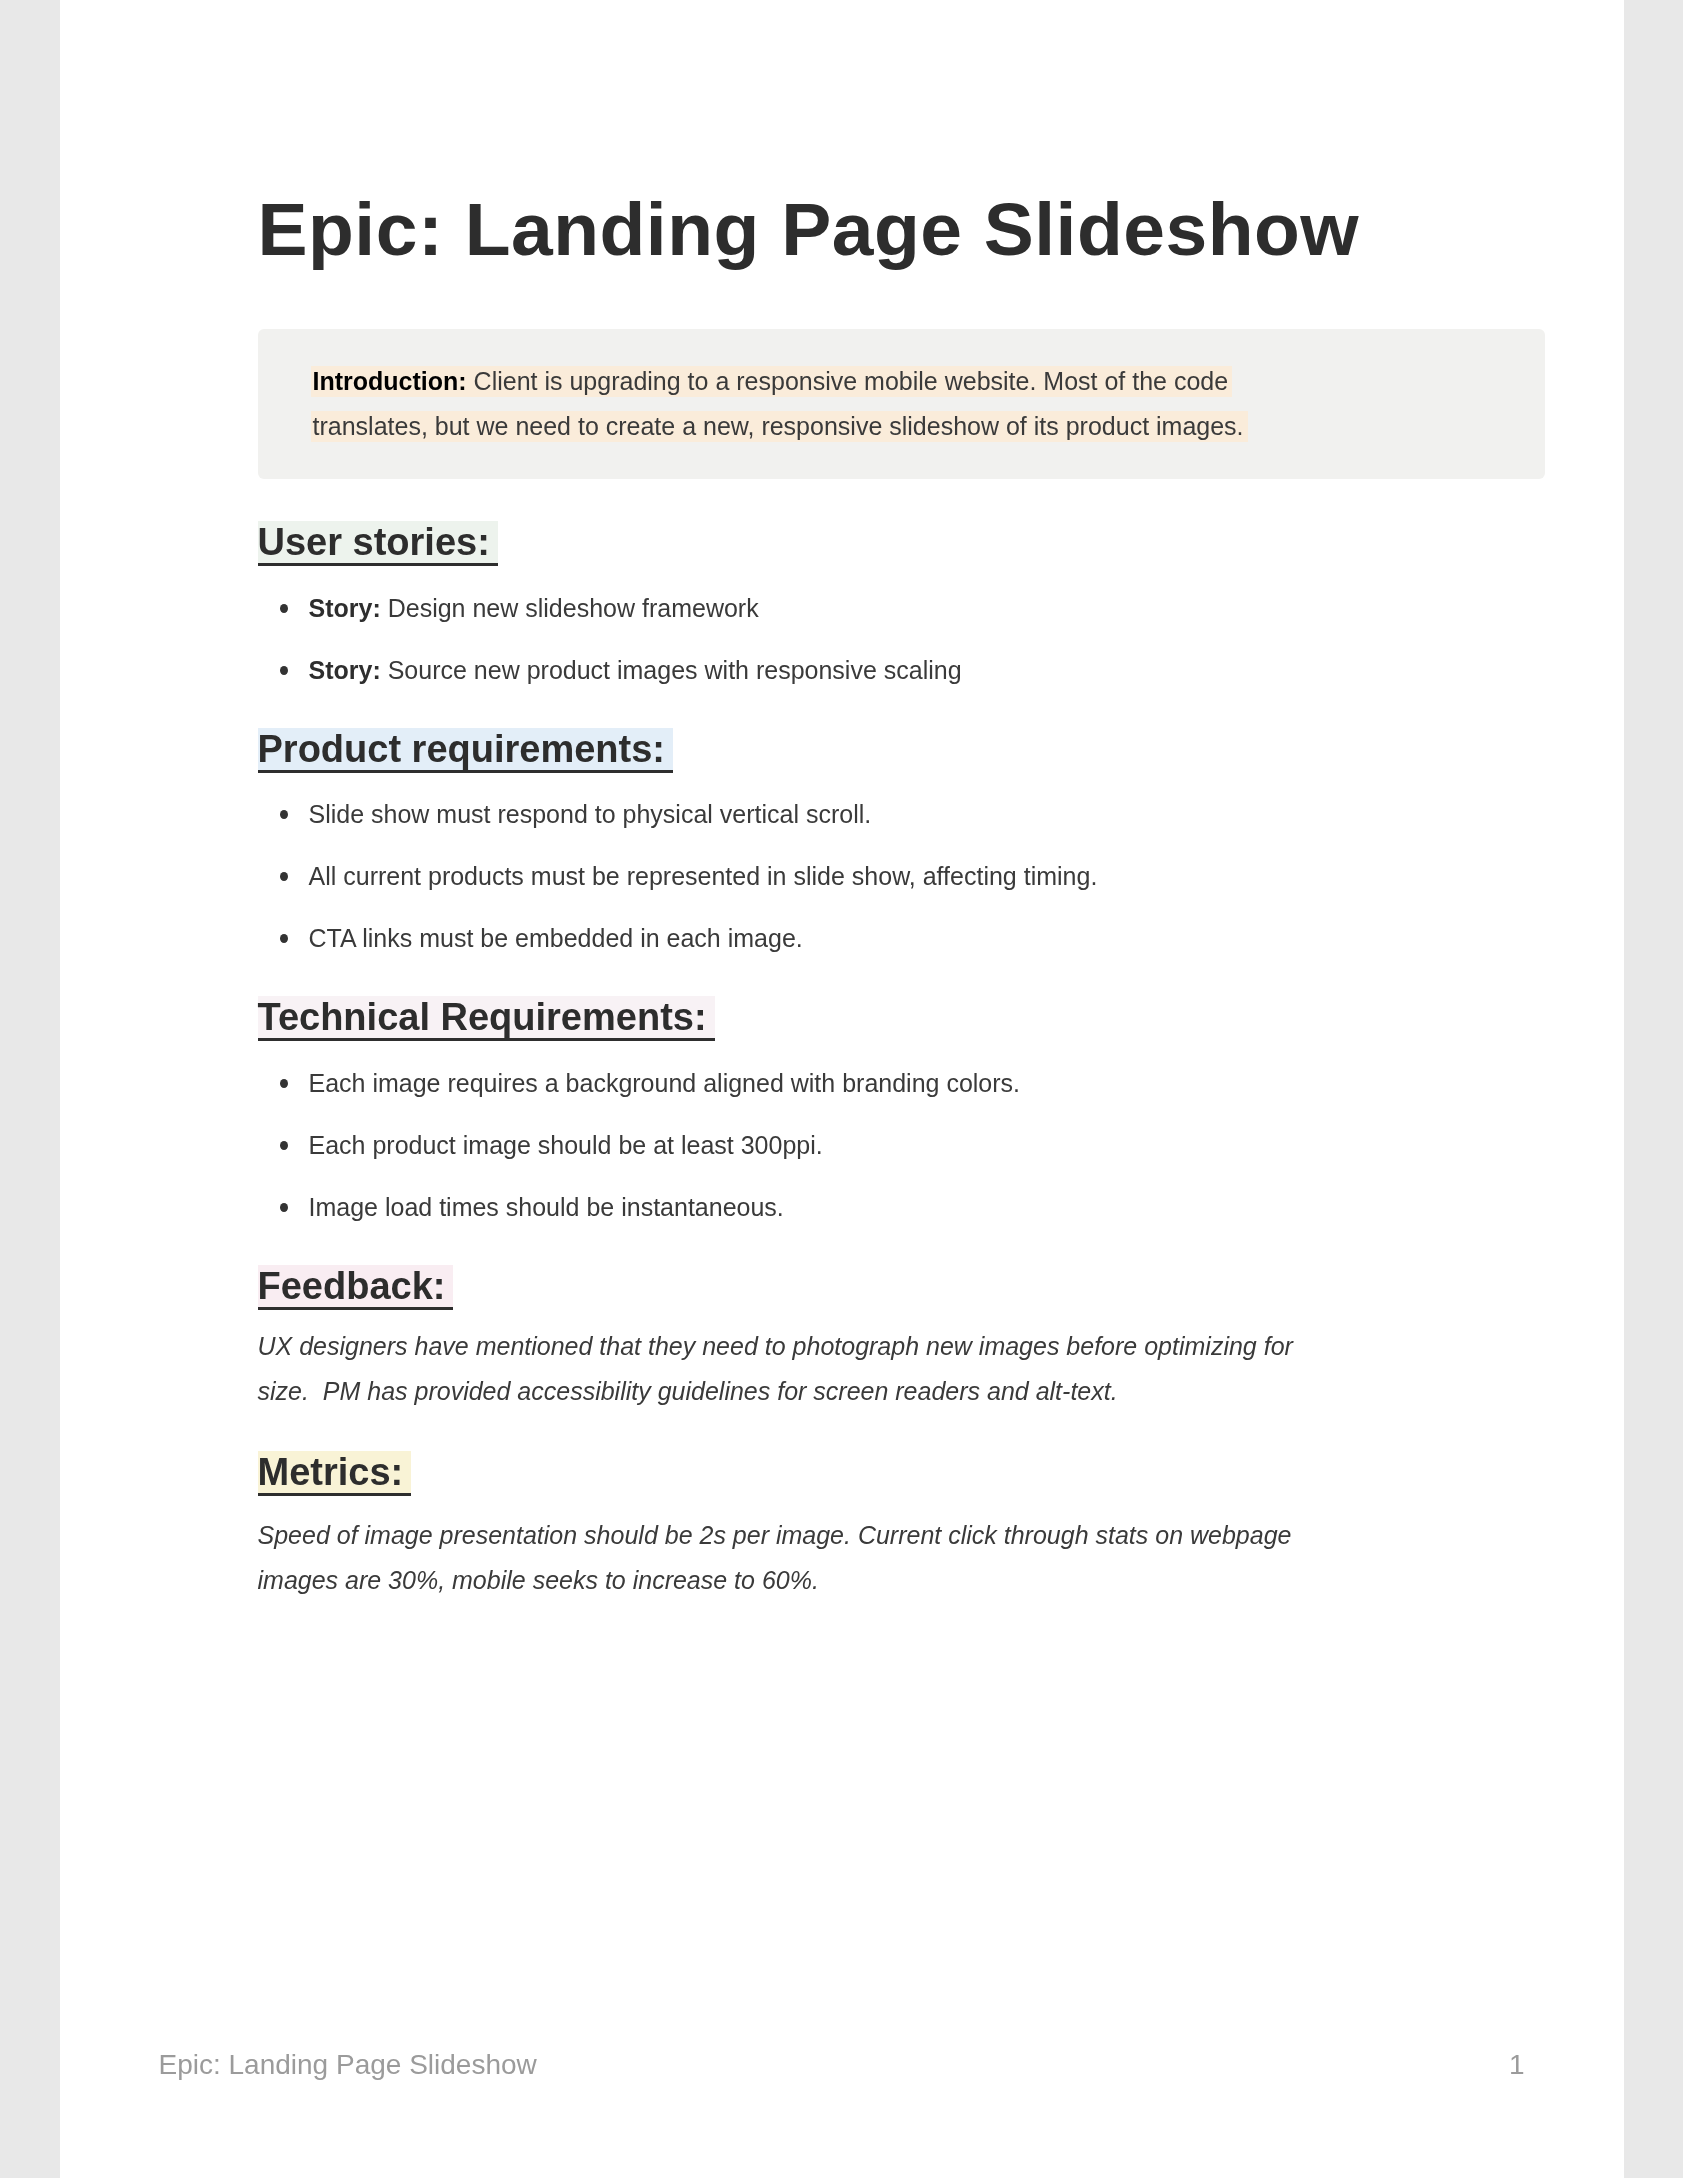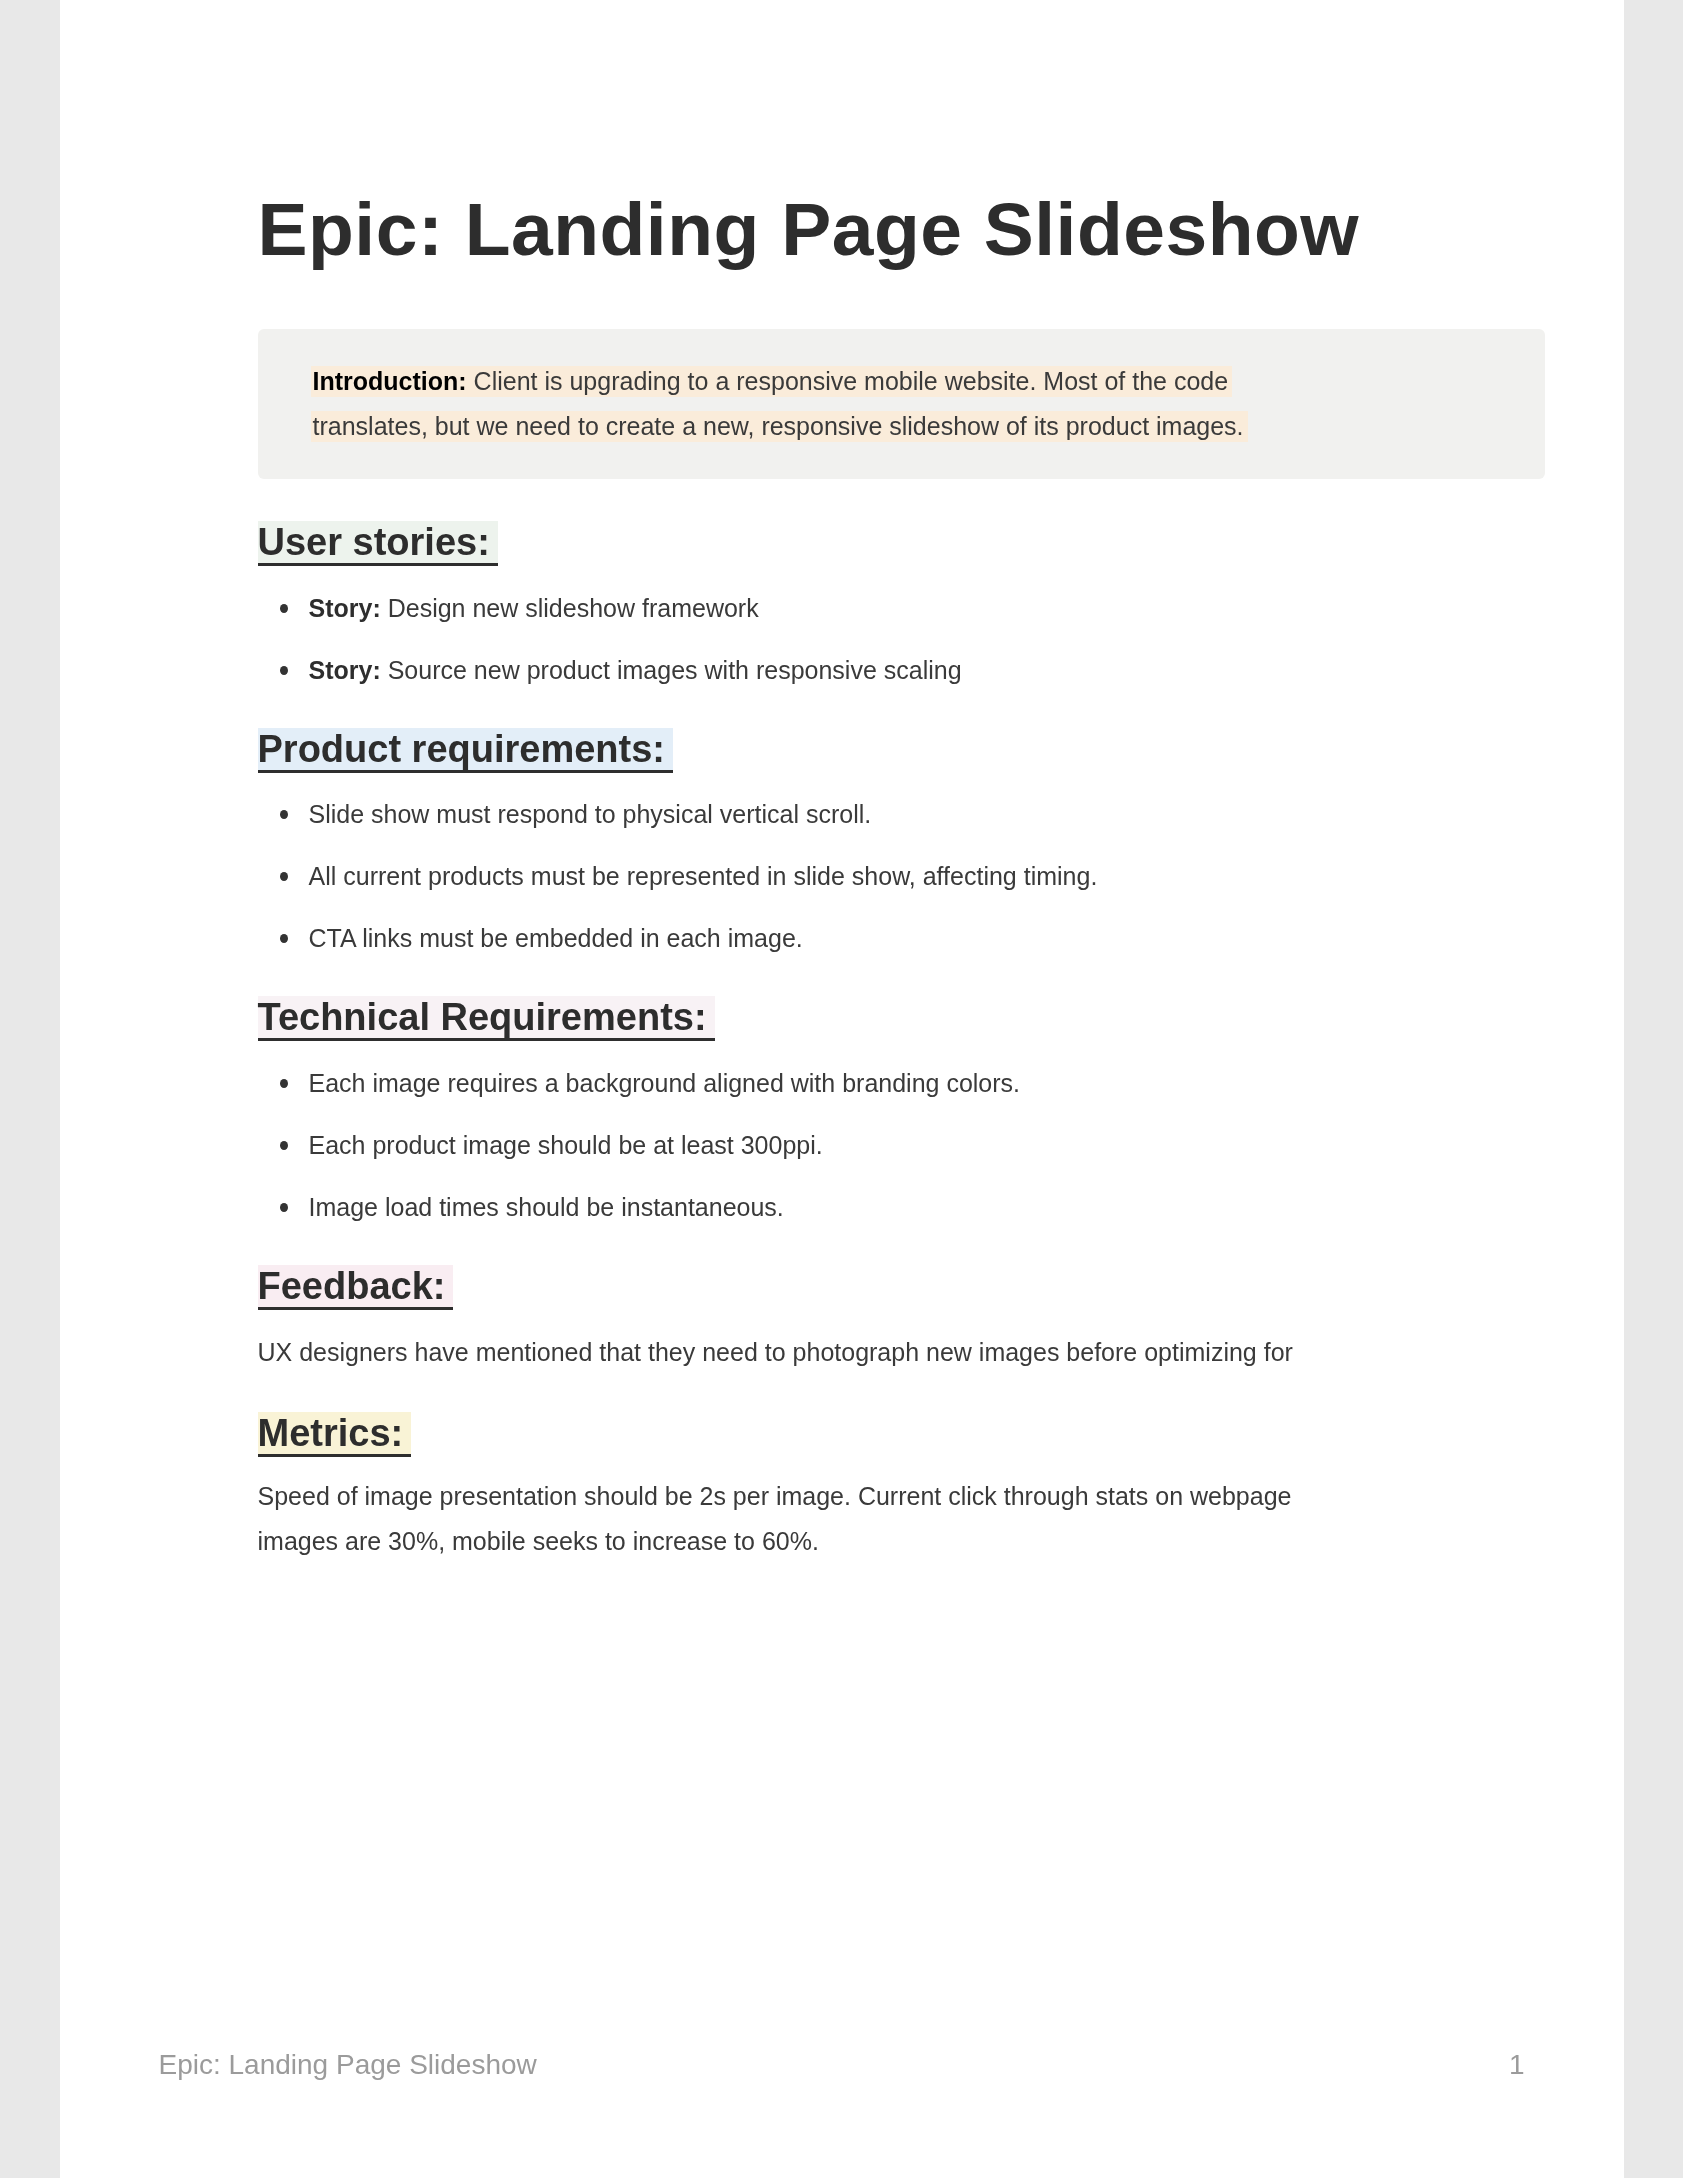"UX designers have mentioned that" p.body-text { font-style: none -> italic; margin: 20px 0 0 0 -> 14px 0 0 0 }
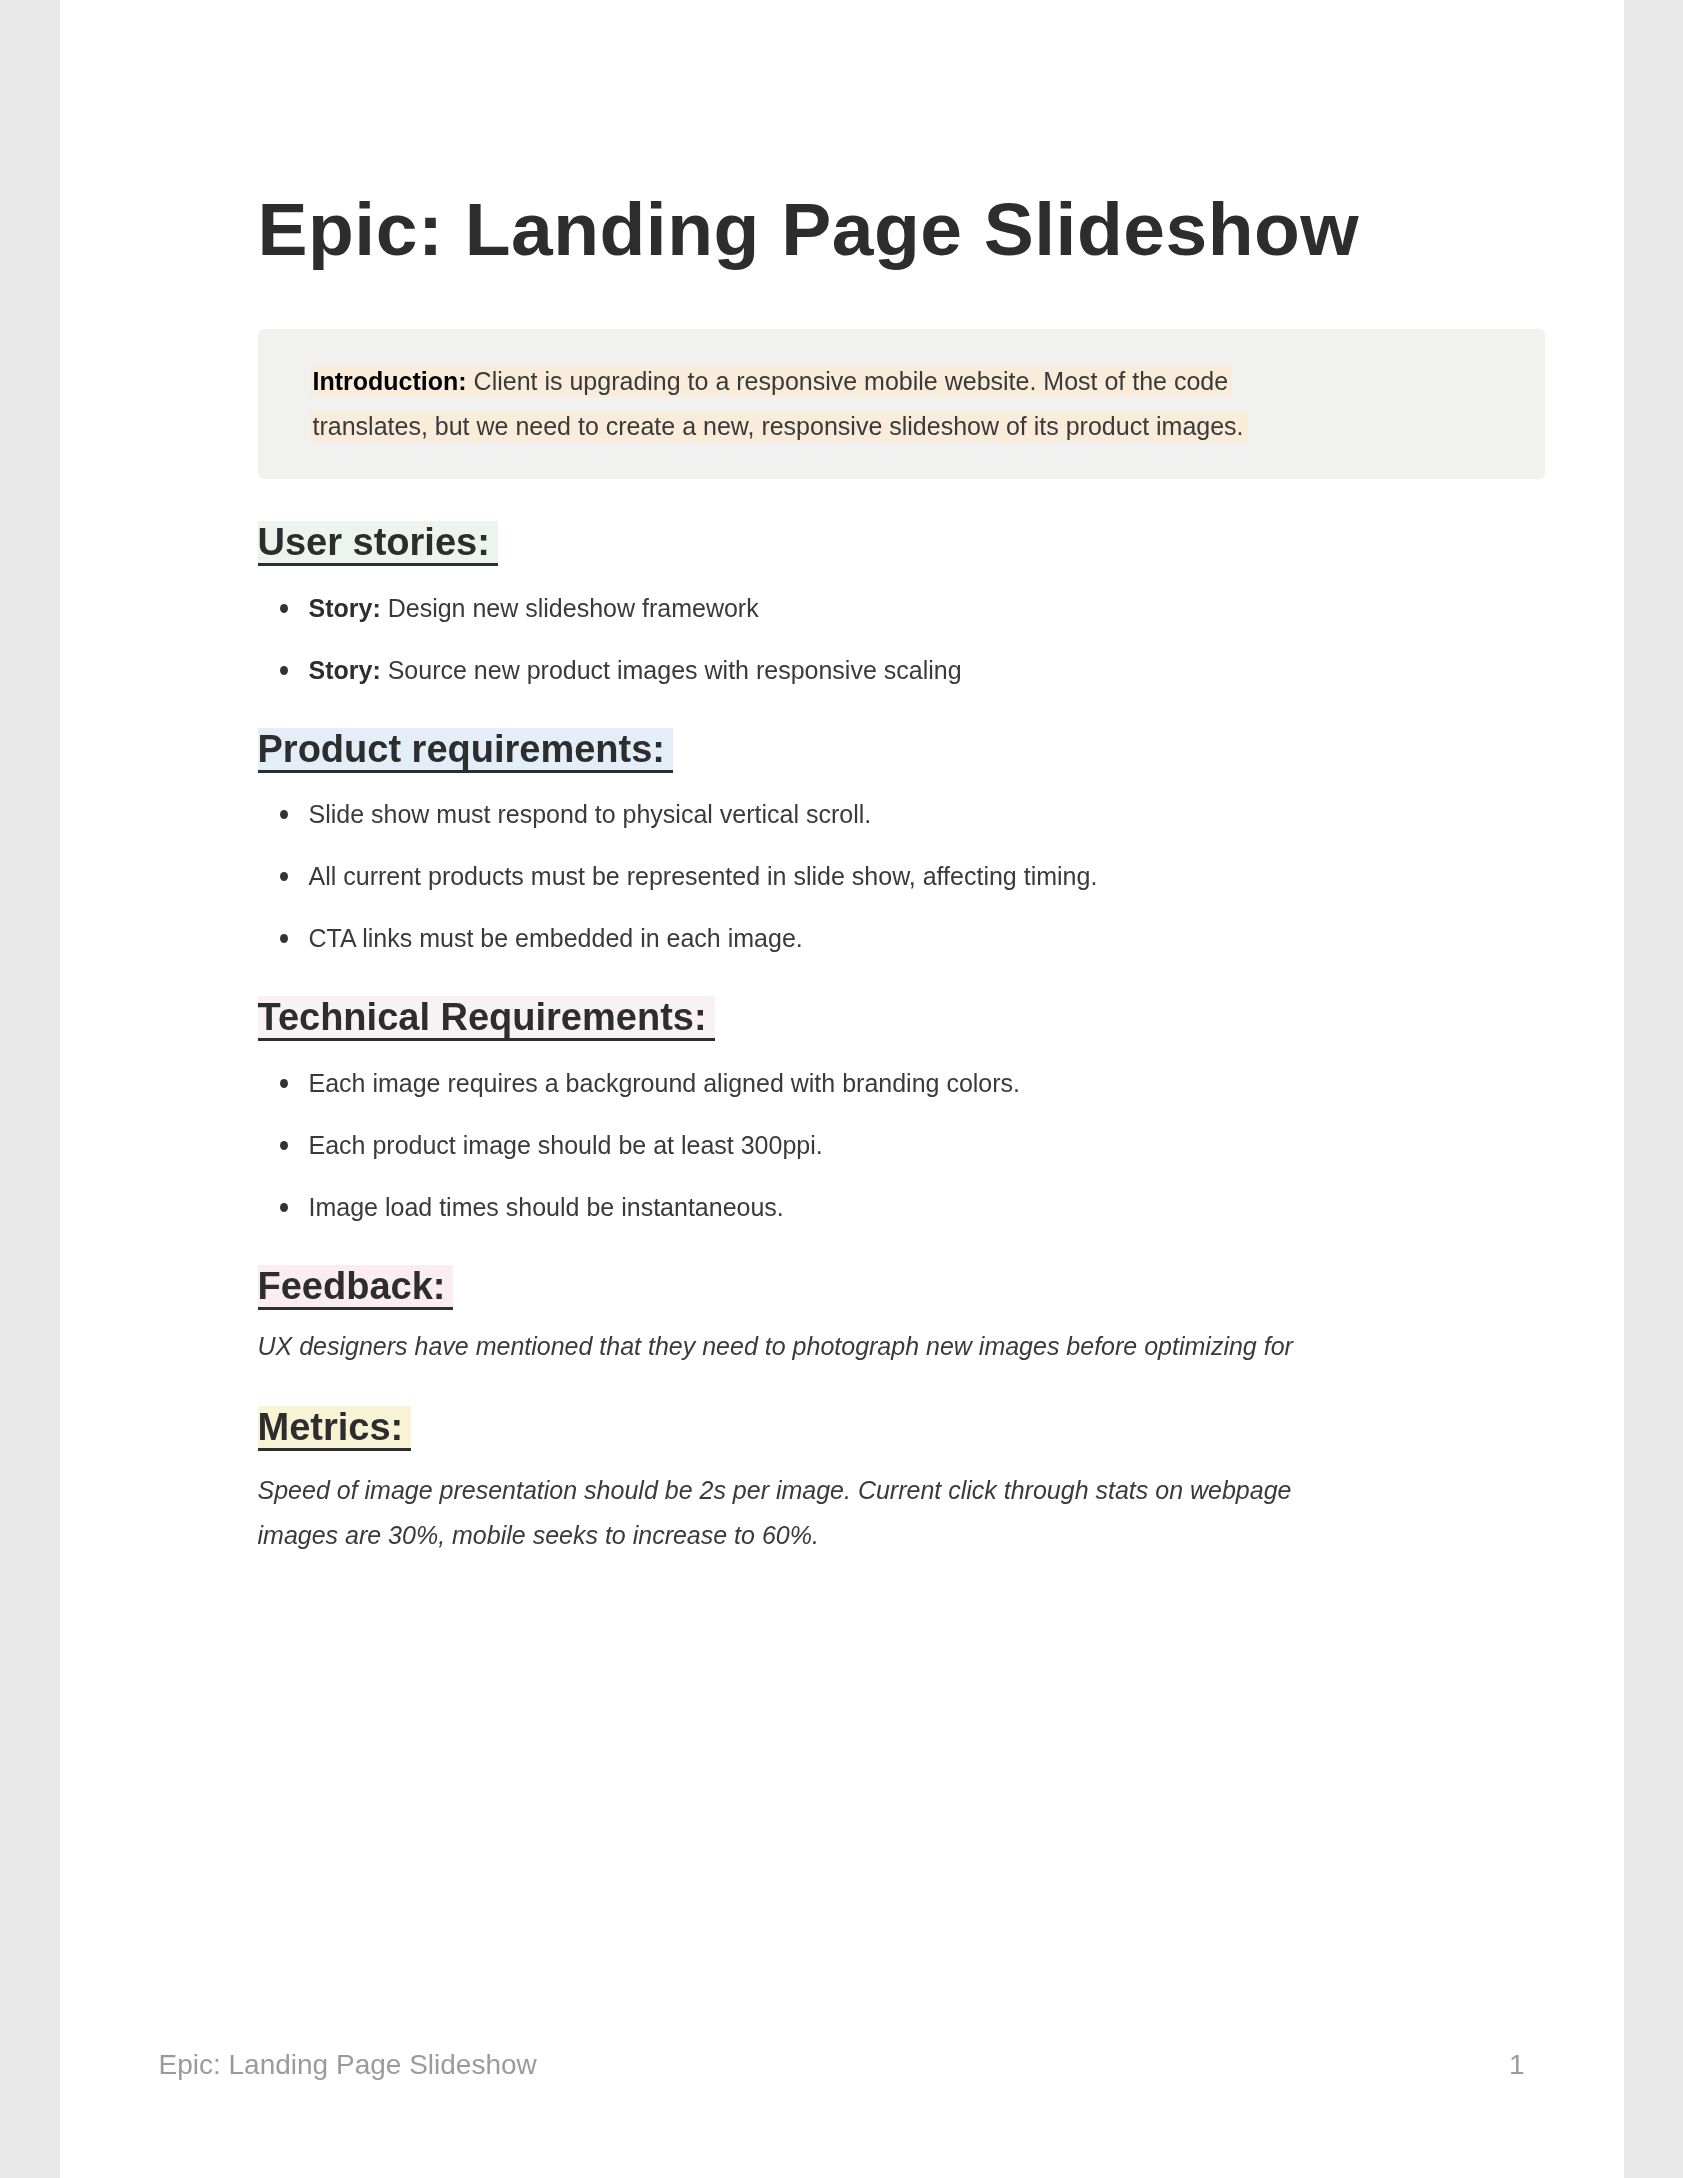"size. PM has provided accessibility" span { html: none -> <span>size.&nbsp; PM has provided accessibility guidelines for screen readers and alt-text.</span> }
